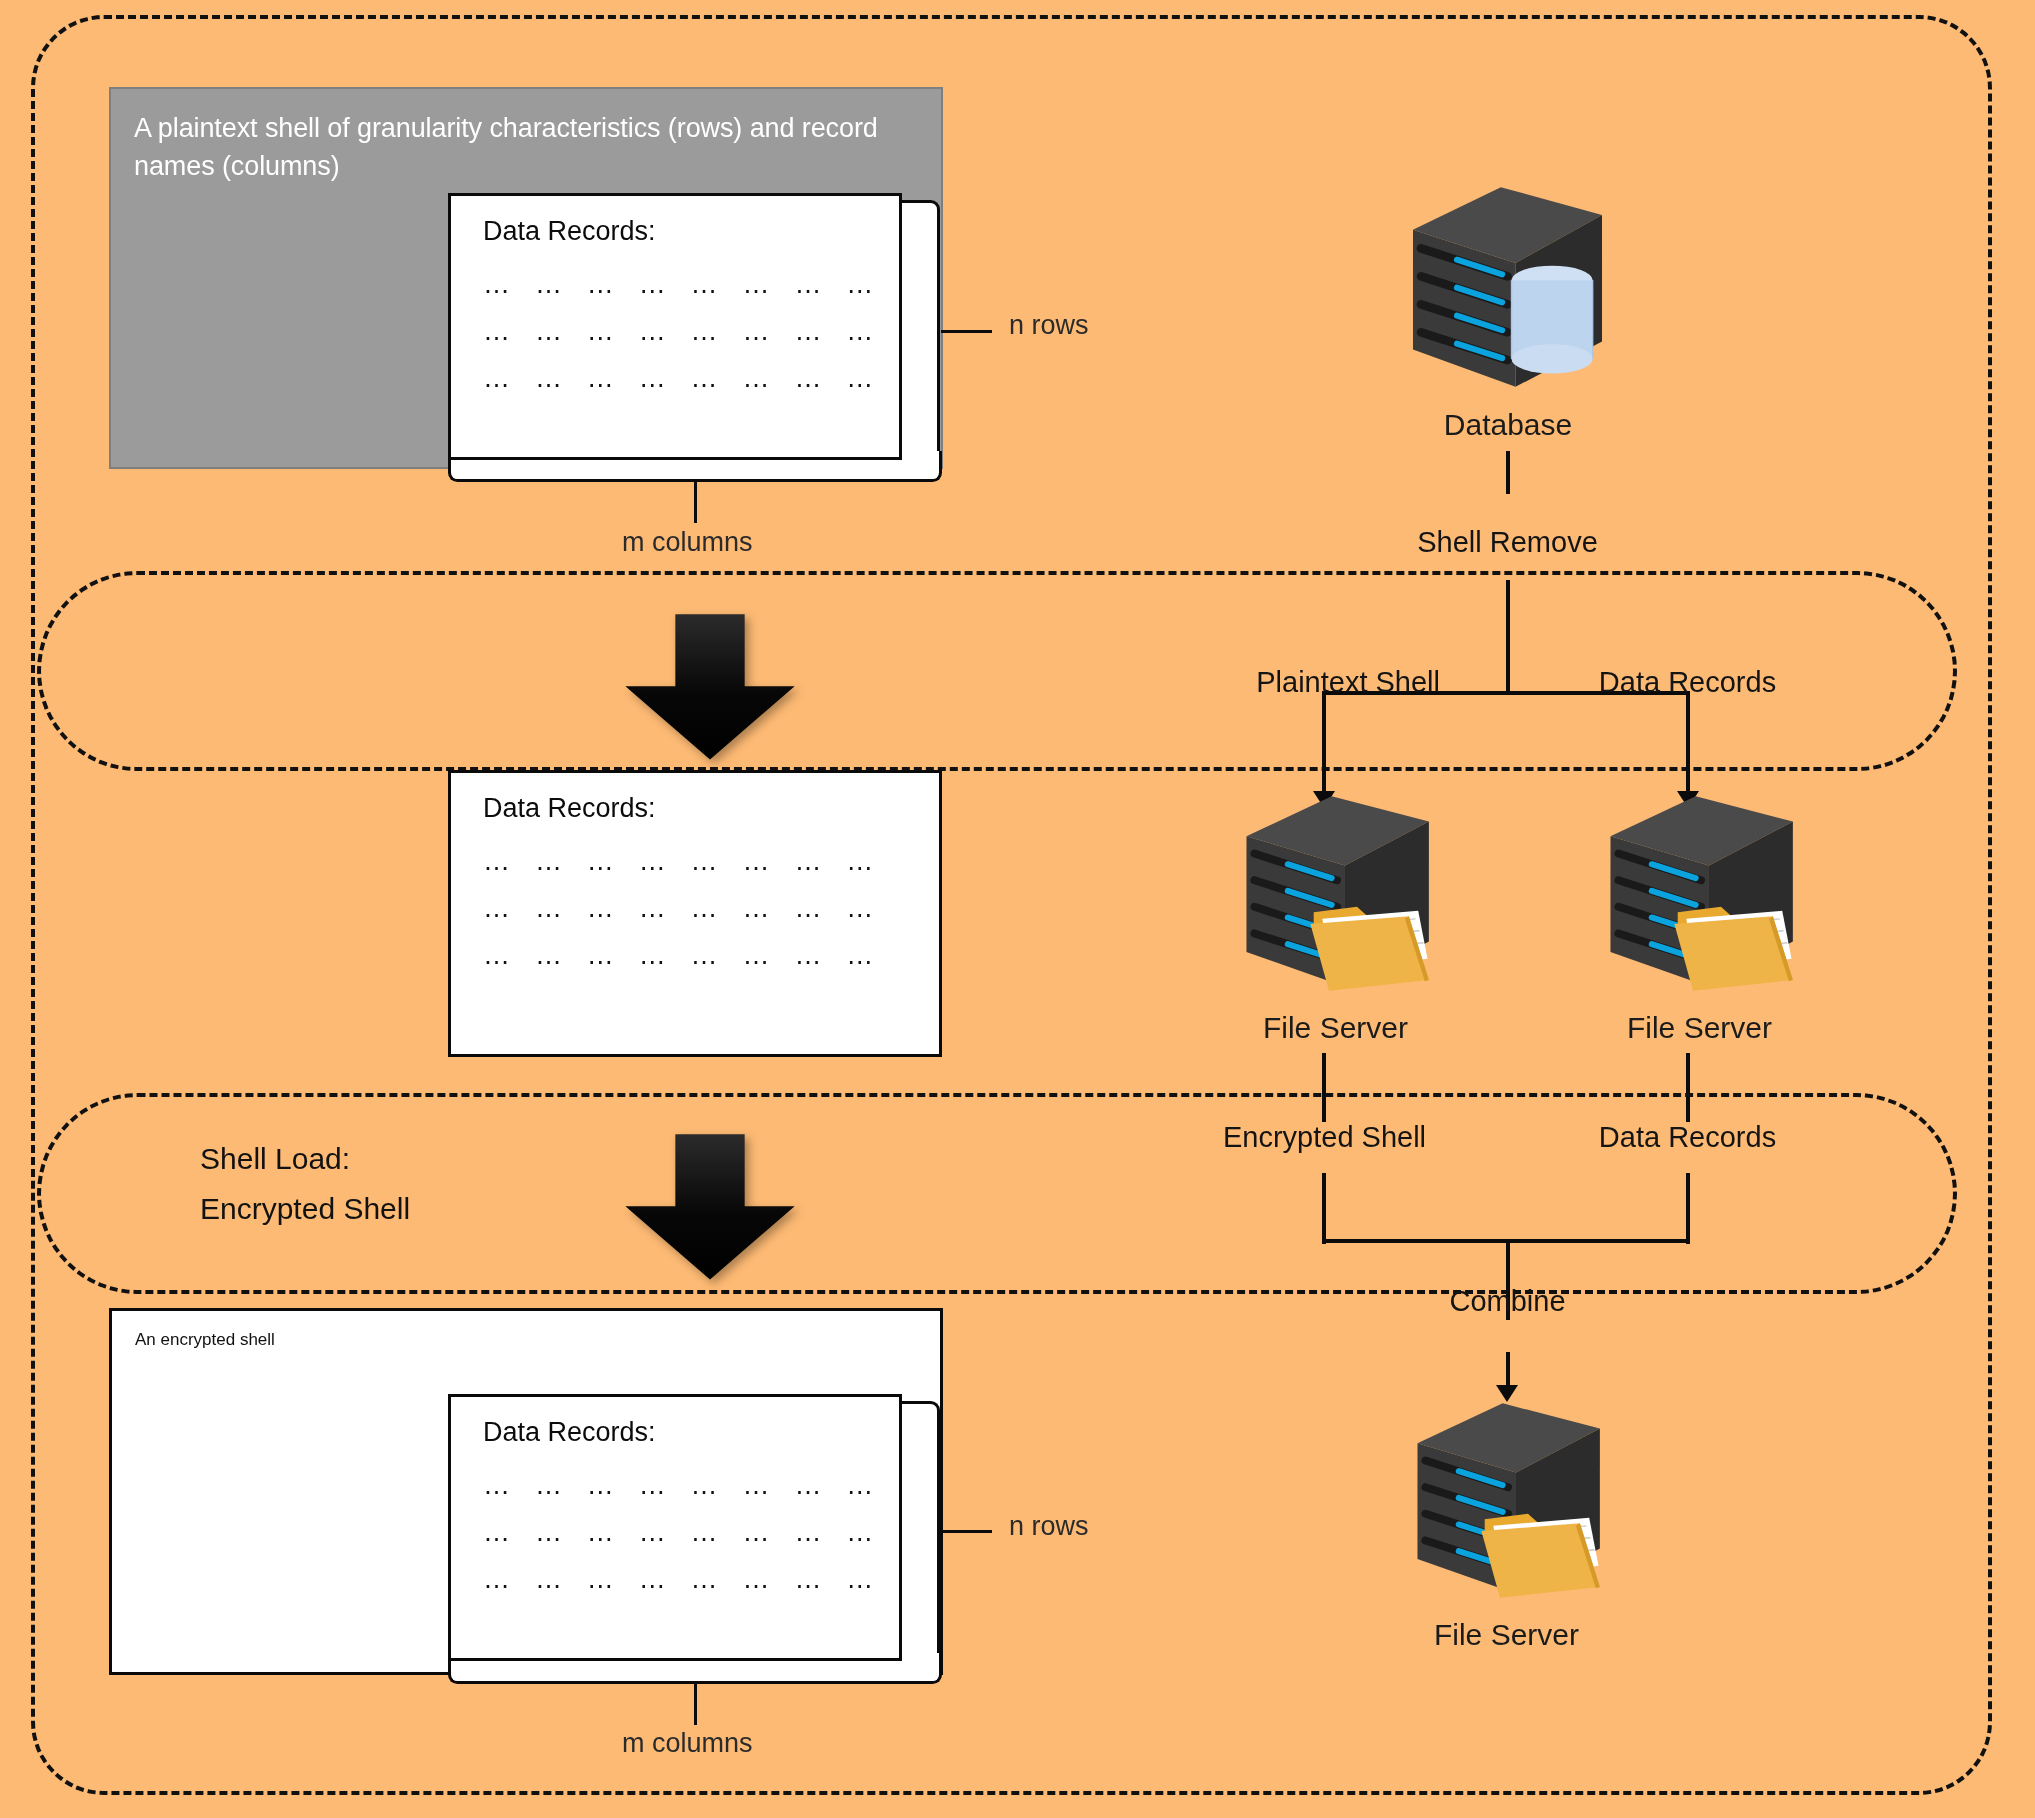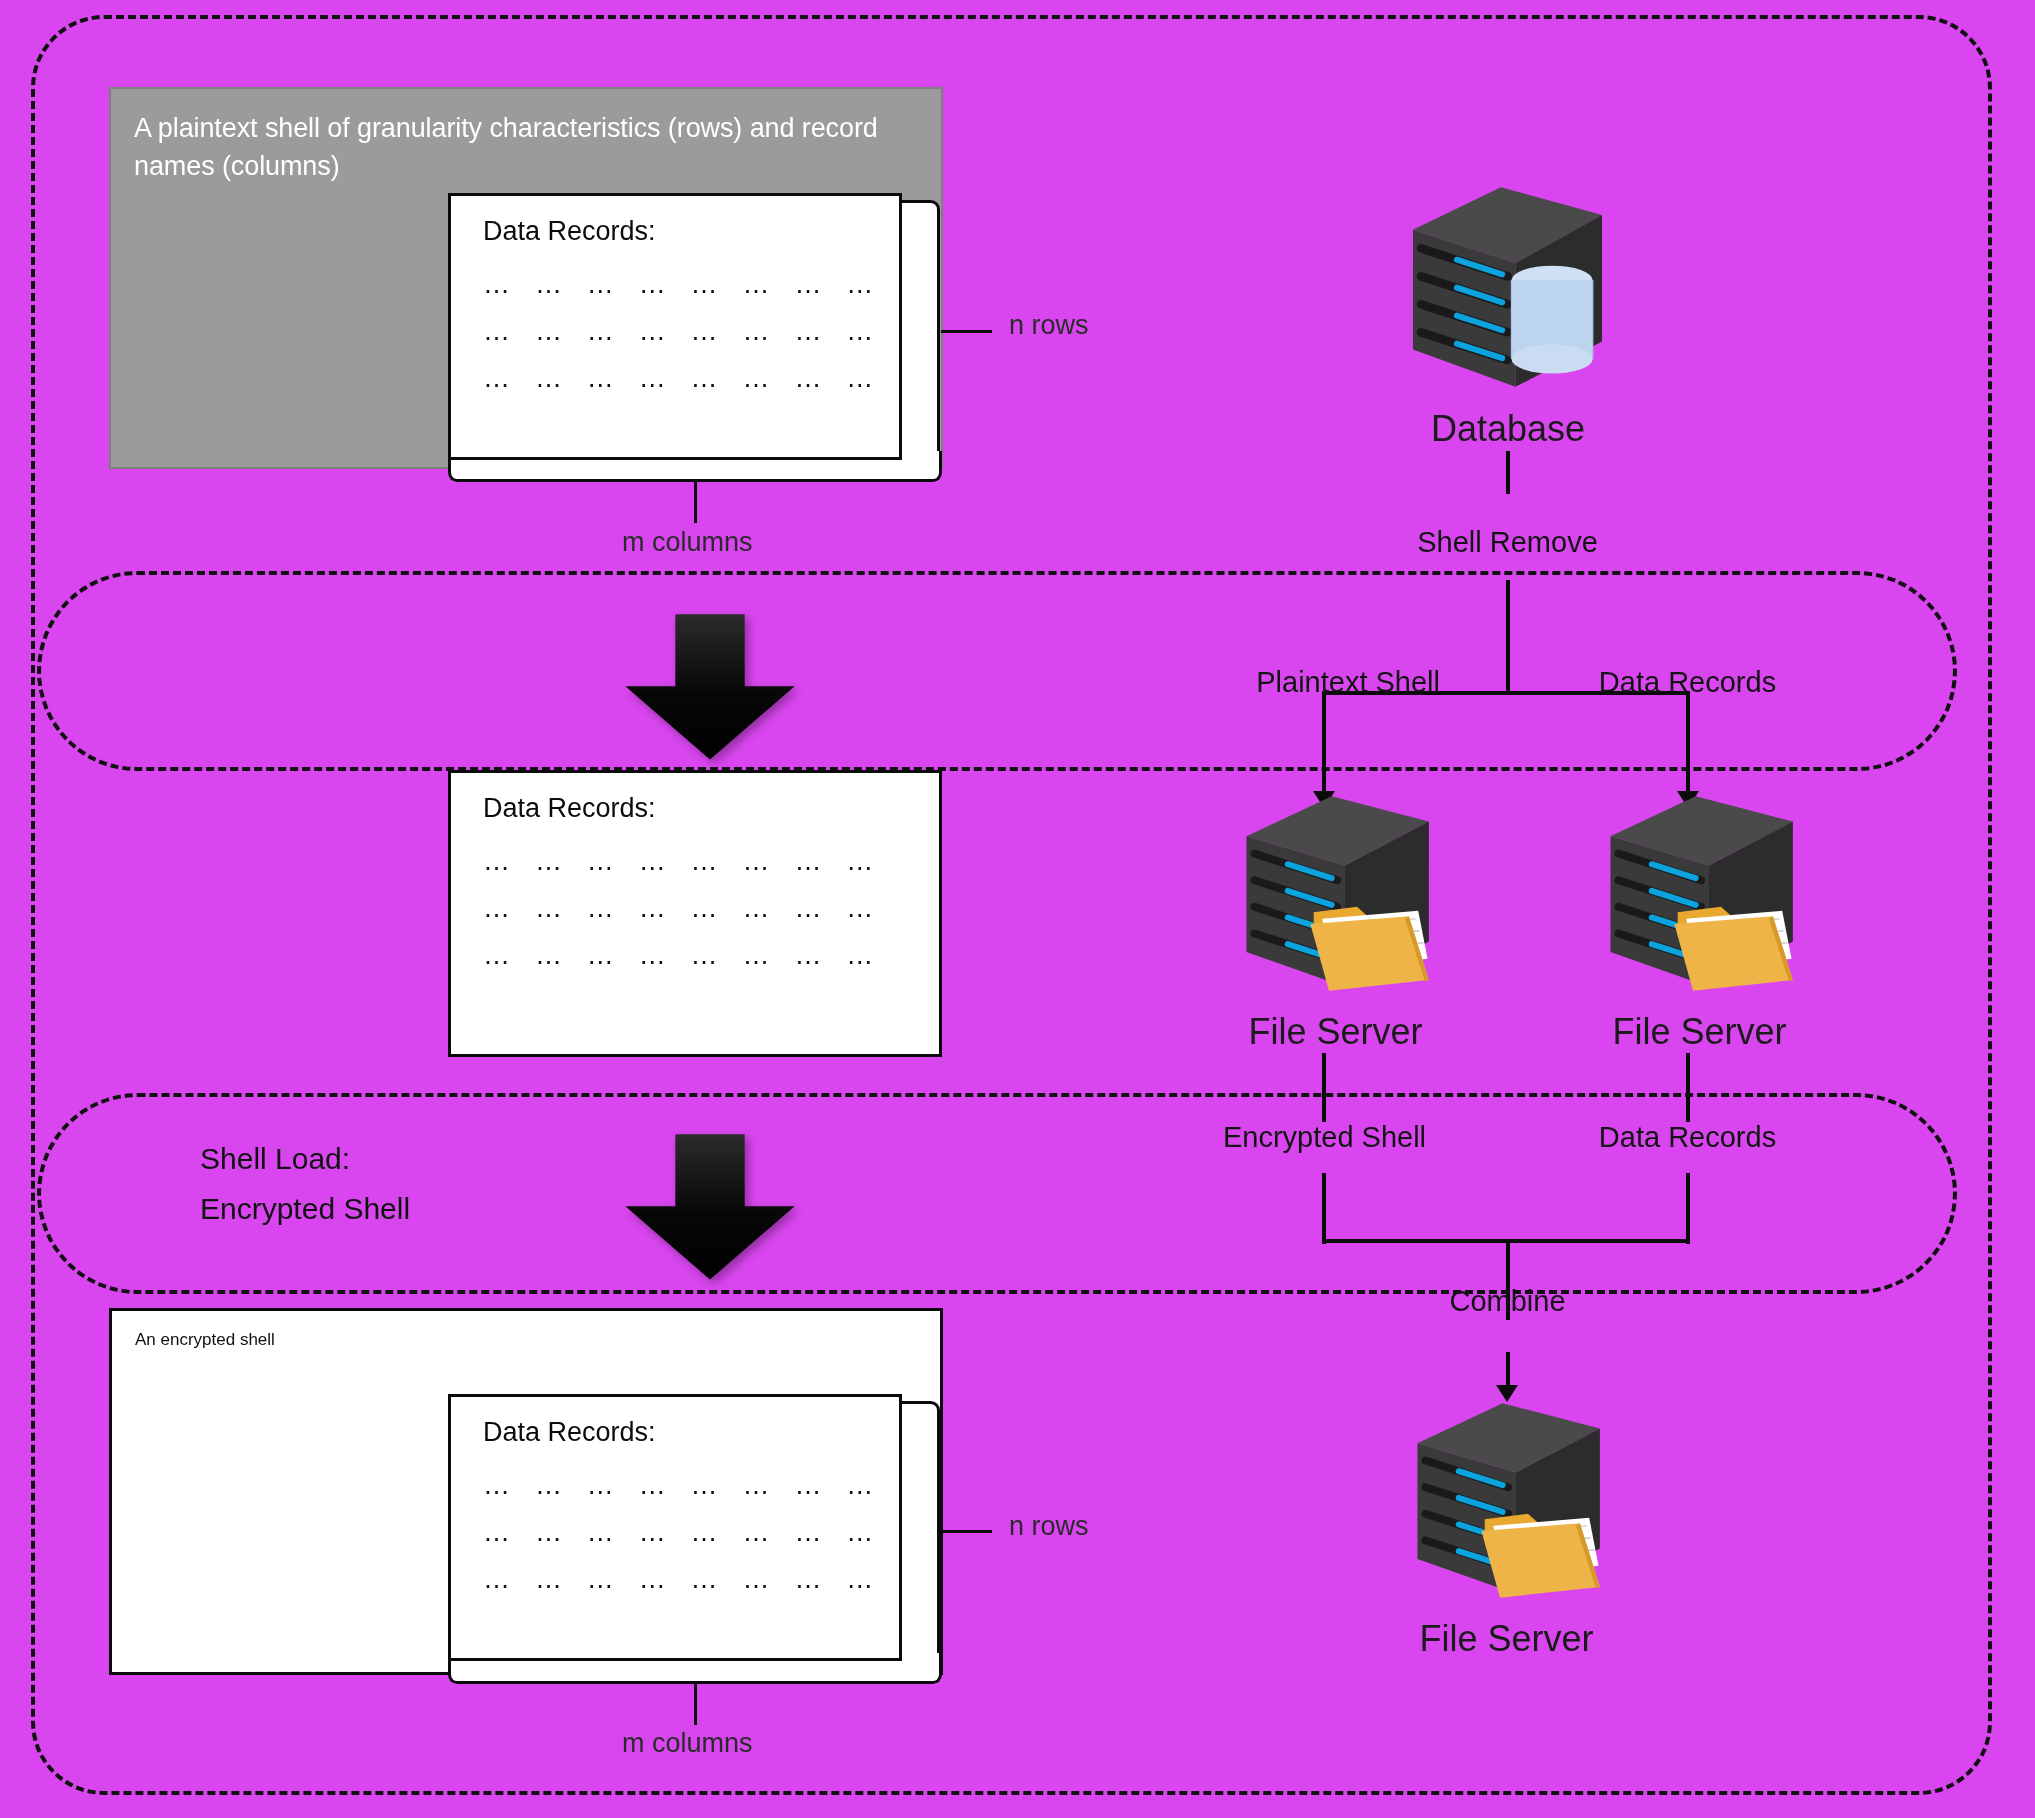"A plaintext shell of granularity" #stage { background: #d946ef -> #fdba74 }
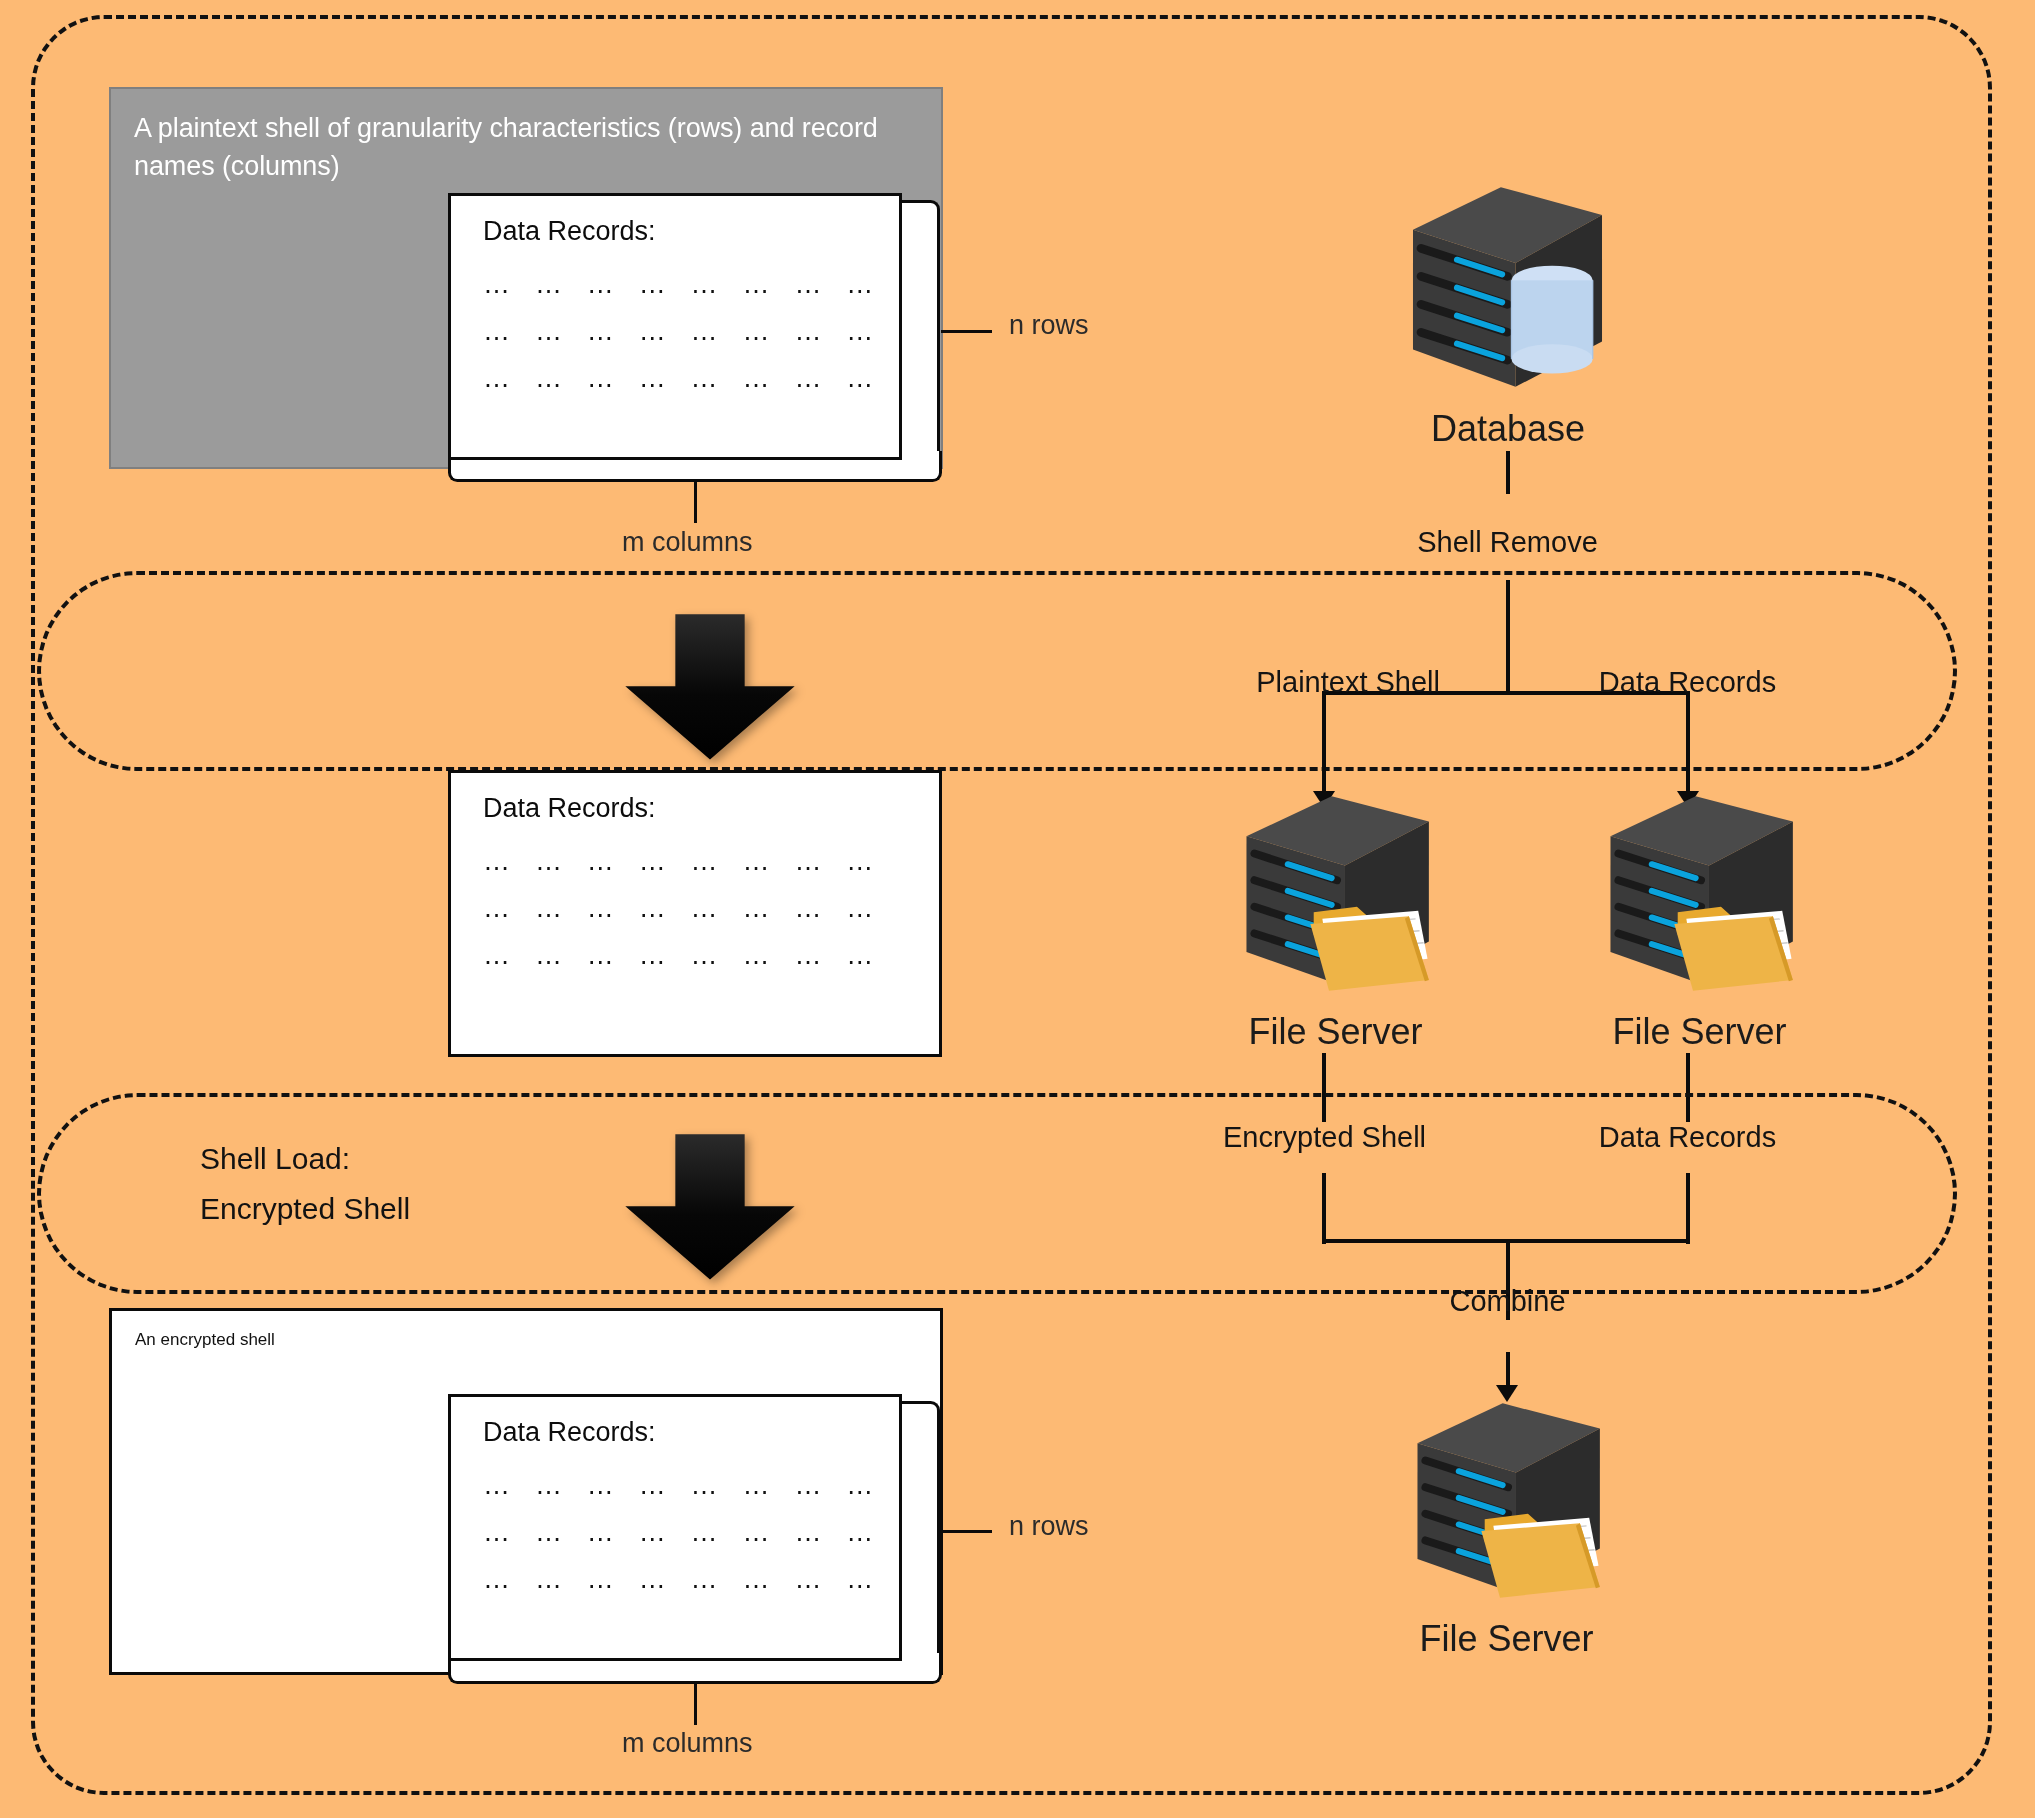"Database" .icon-cap { font-size: 36px -> 30px }
